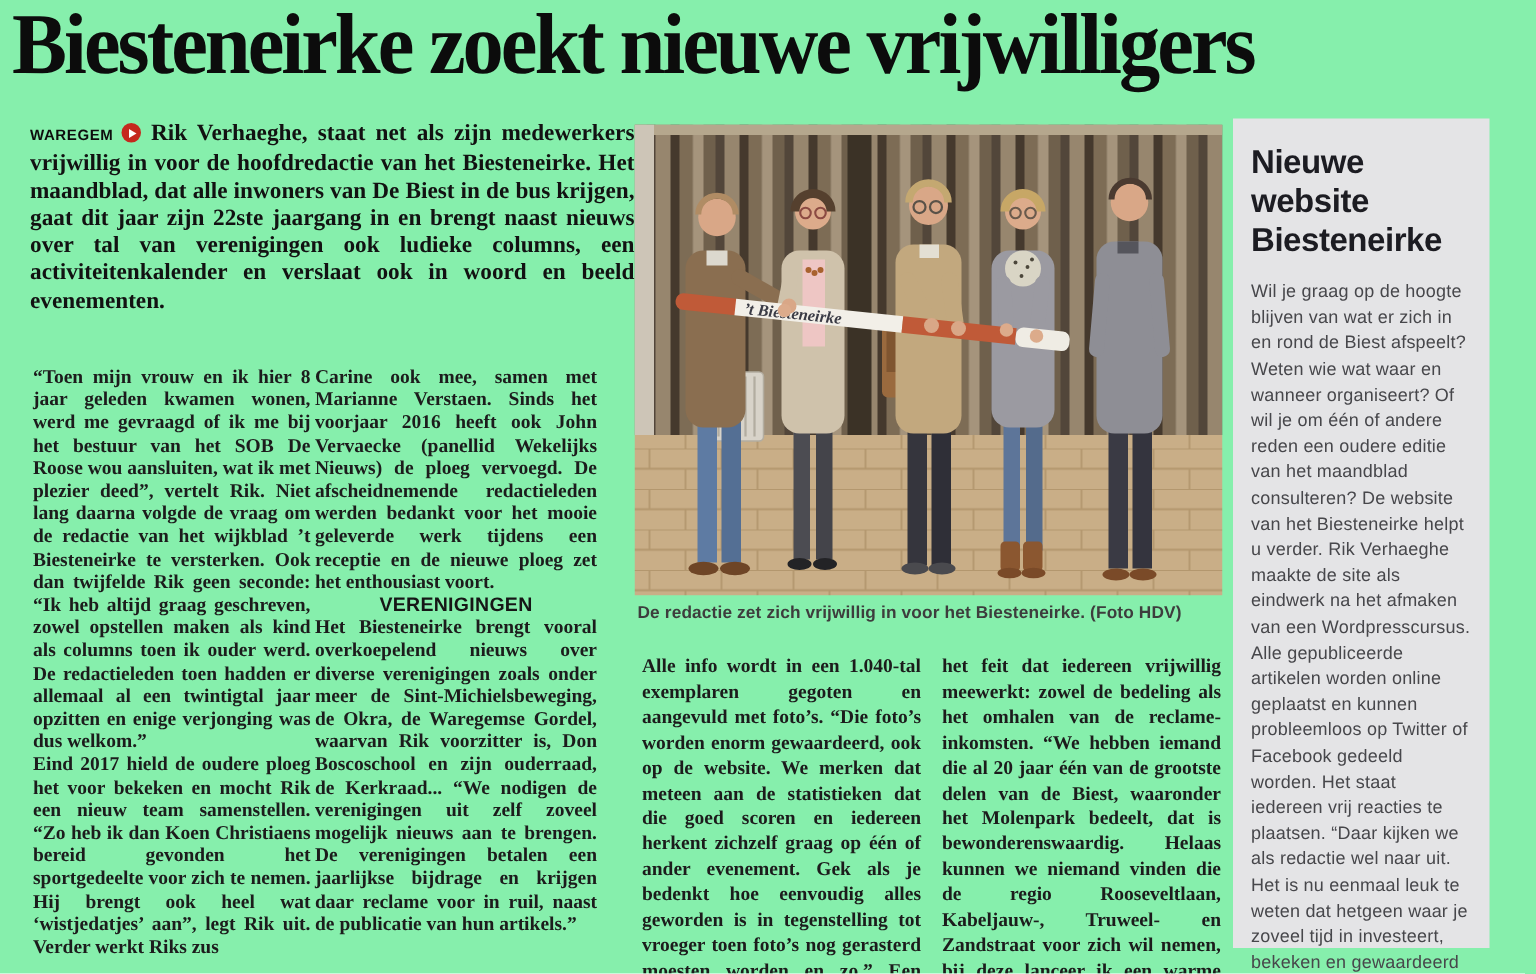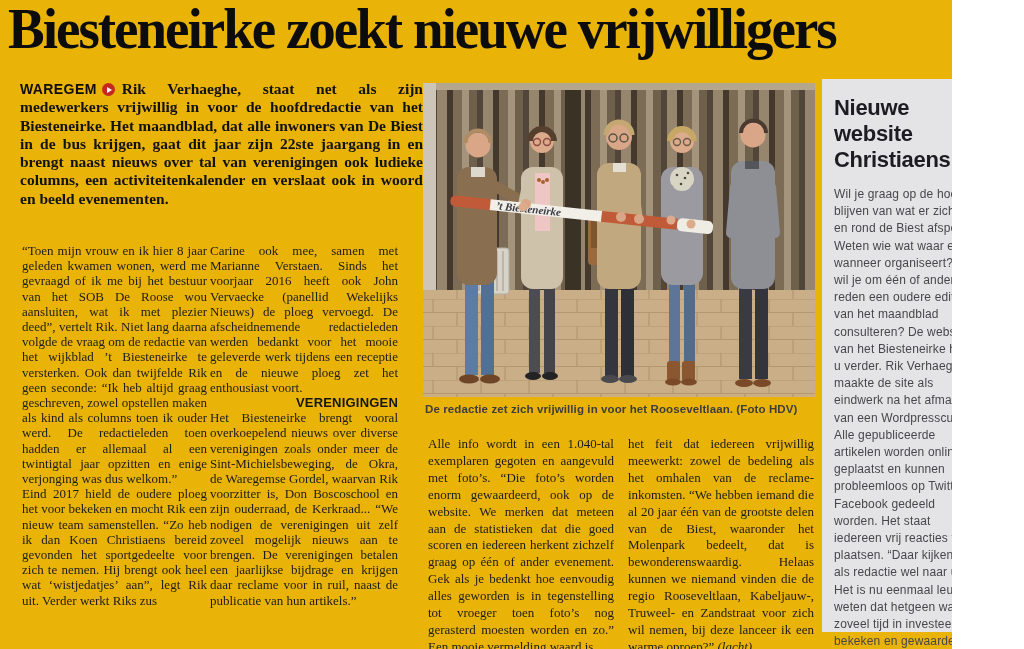"Biesteneirke zoekt nieuwe vrijwilligers" .page { background: #eab308 -> #86efac; width: 952px -> 1024px }
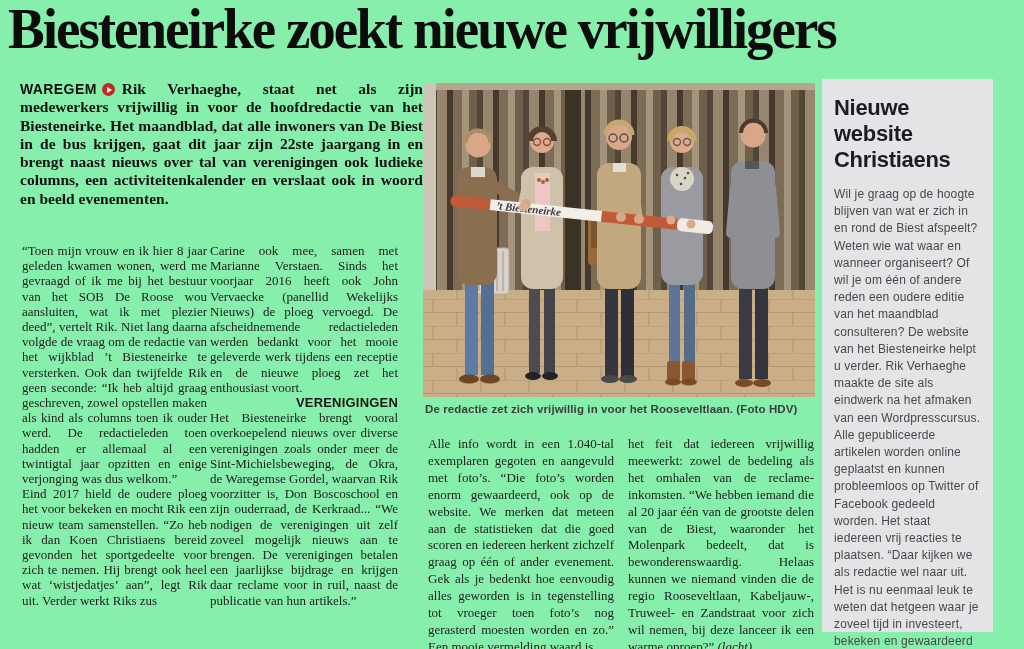"WAREGEM" .loc { font-size: 14px -> 10px }
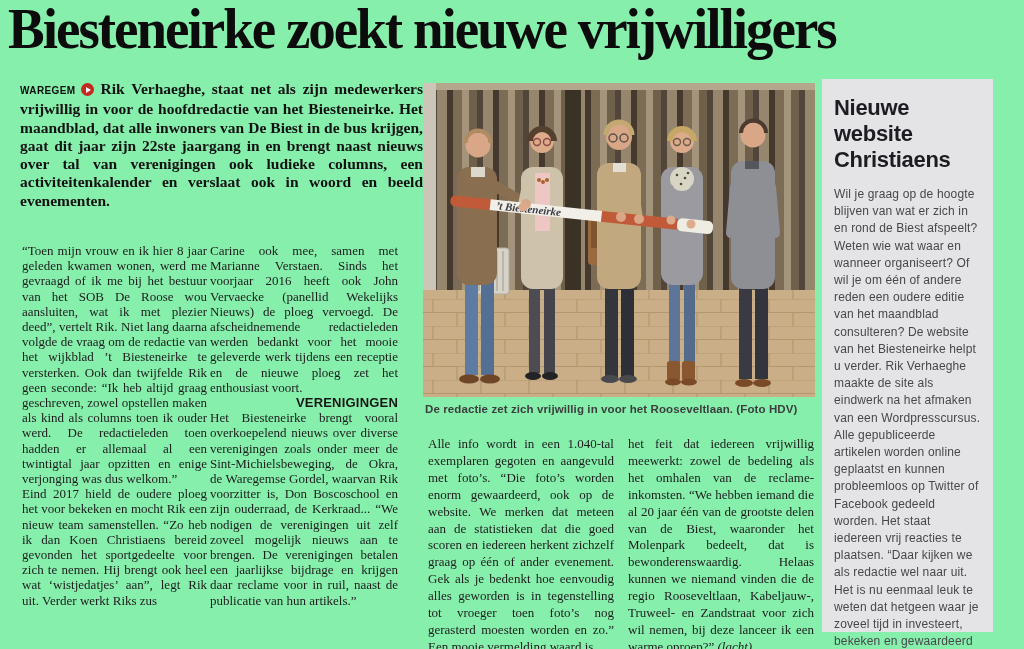"Nieuwe website Christiaens" h2 { text: Christiaens -> Biesteneirke }
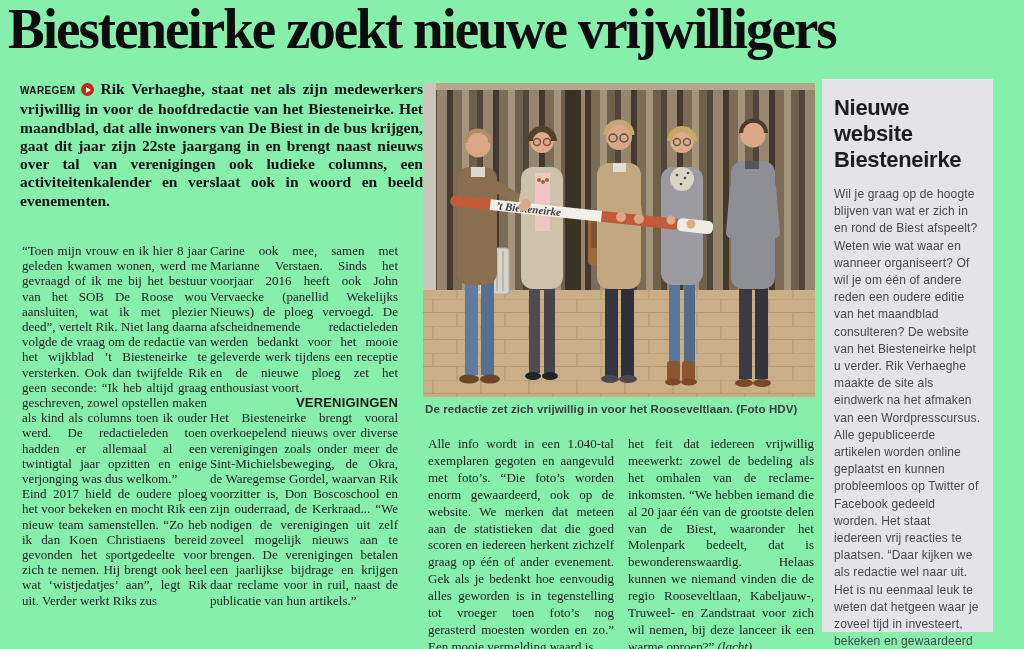"“Toen mijn vrouw en ik" .bodycol p { font-weight: none -> bold }
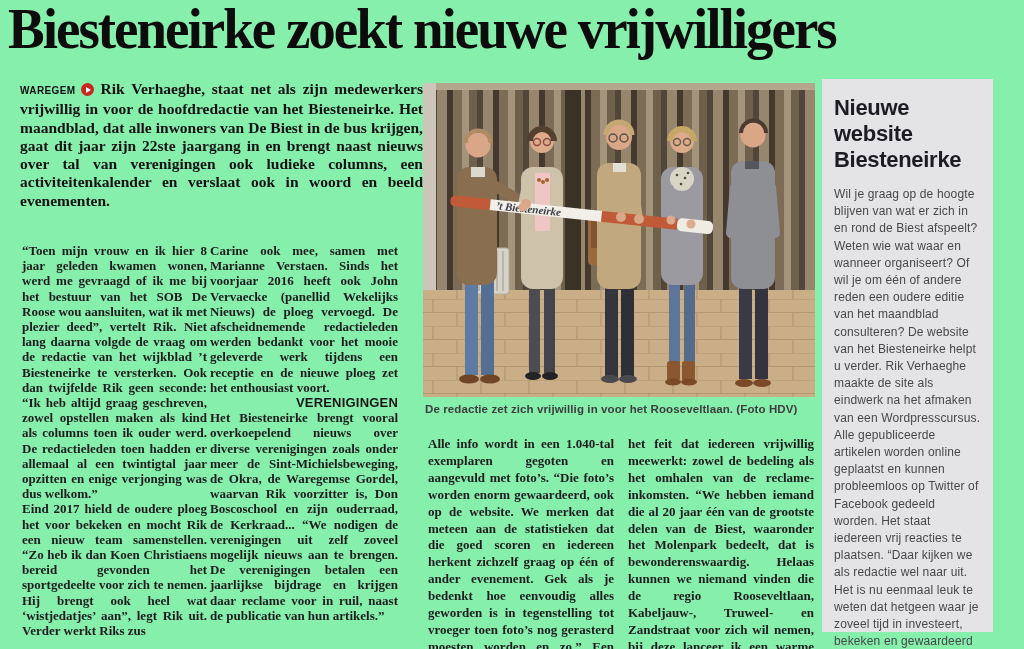"VERENIGINGEN" .subhead { text-align: right -> center }
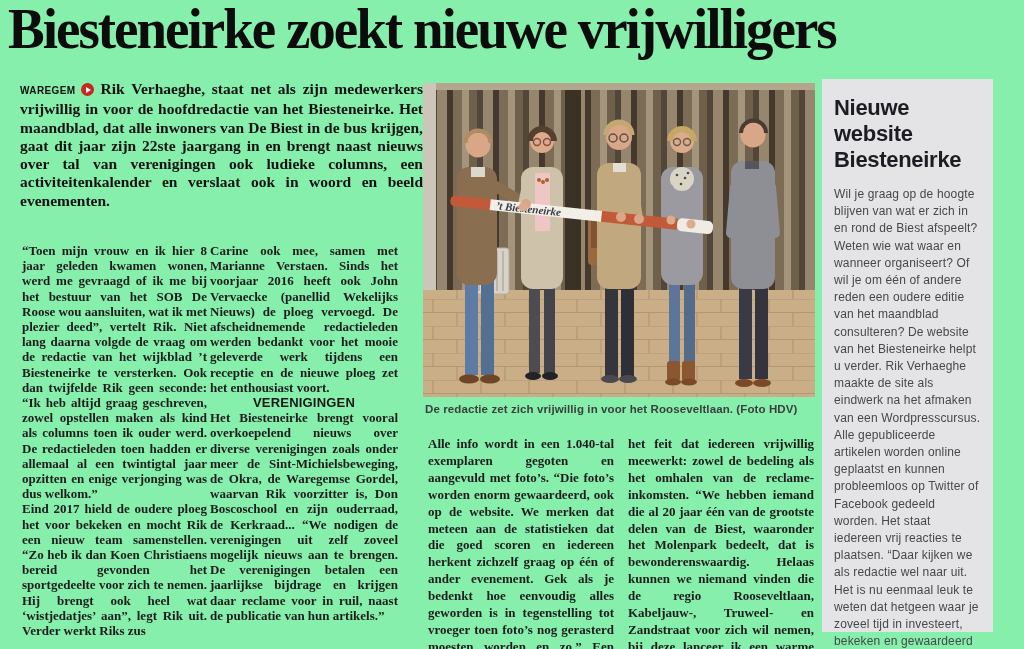"De redactie zet zich vrijwillig" div.caption { text: Rooseveltlaan -> Biesteneirke }
